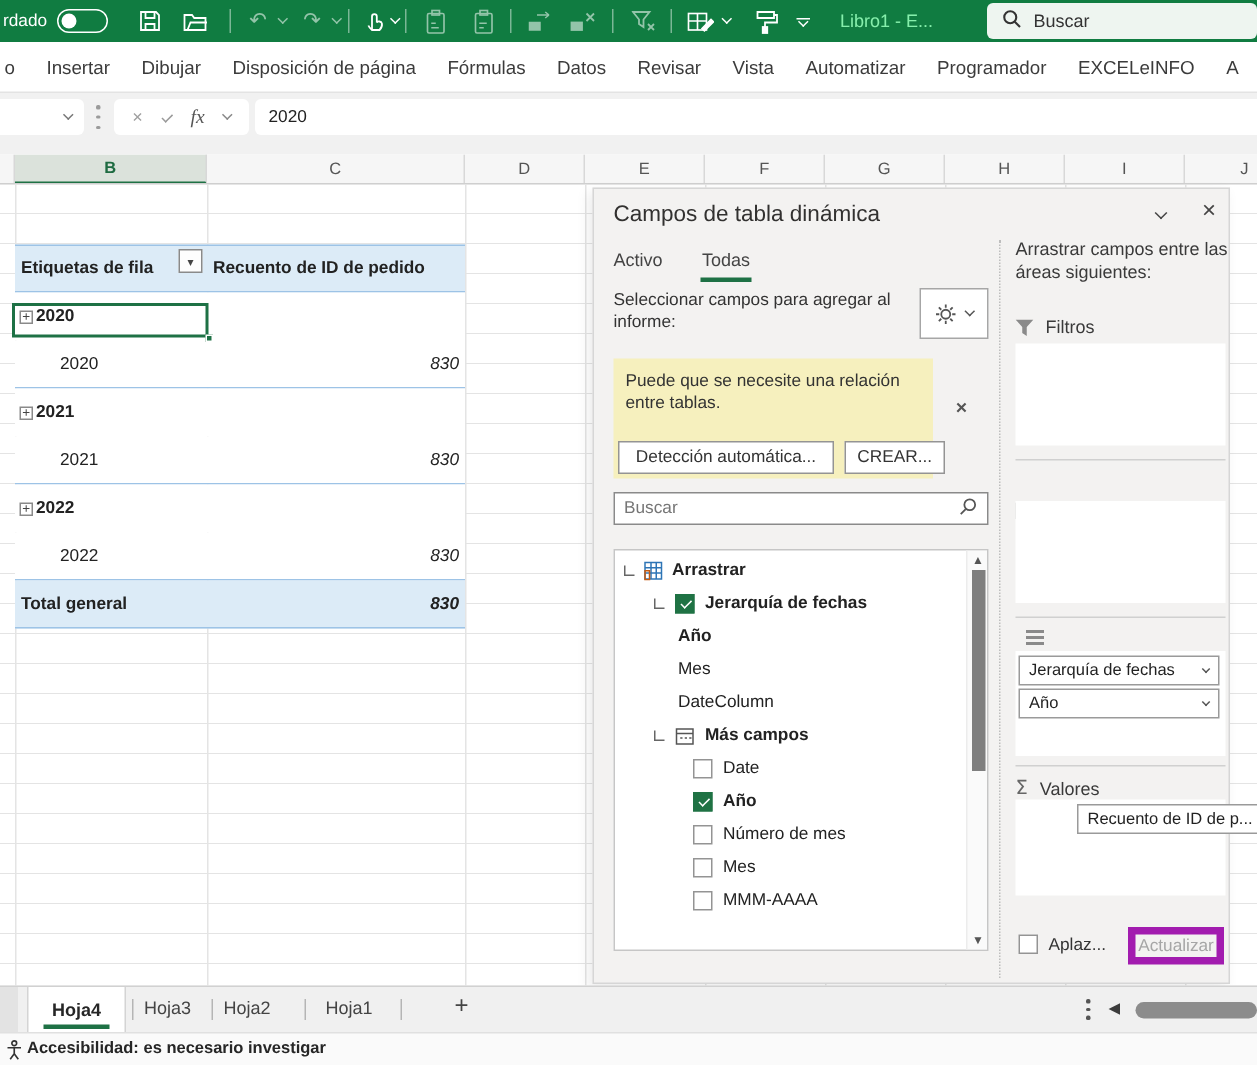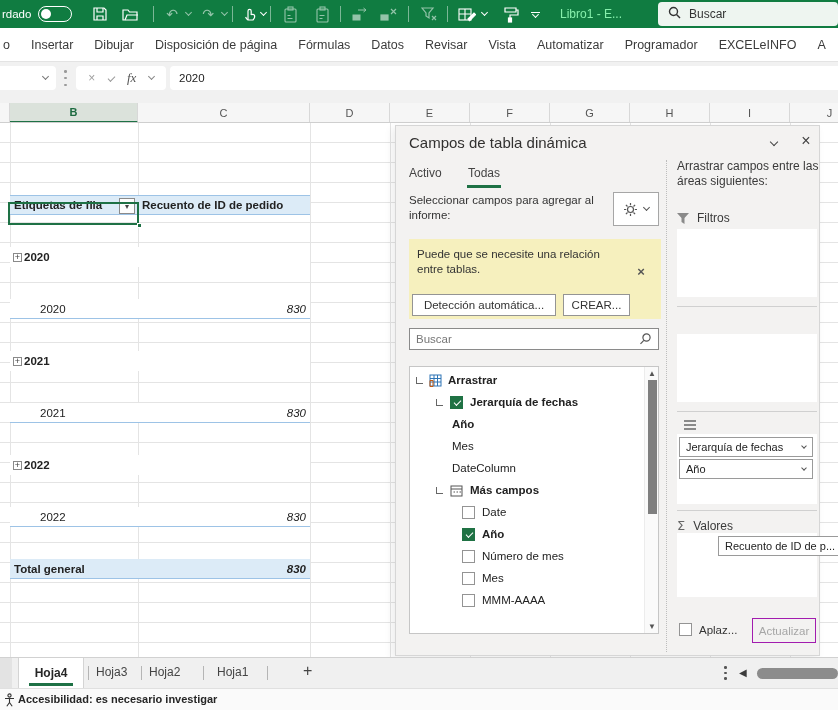"Etiquetas de fila" .prow { height: 20px -> 32px; margin-top: 32px -> none }
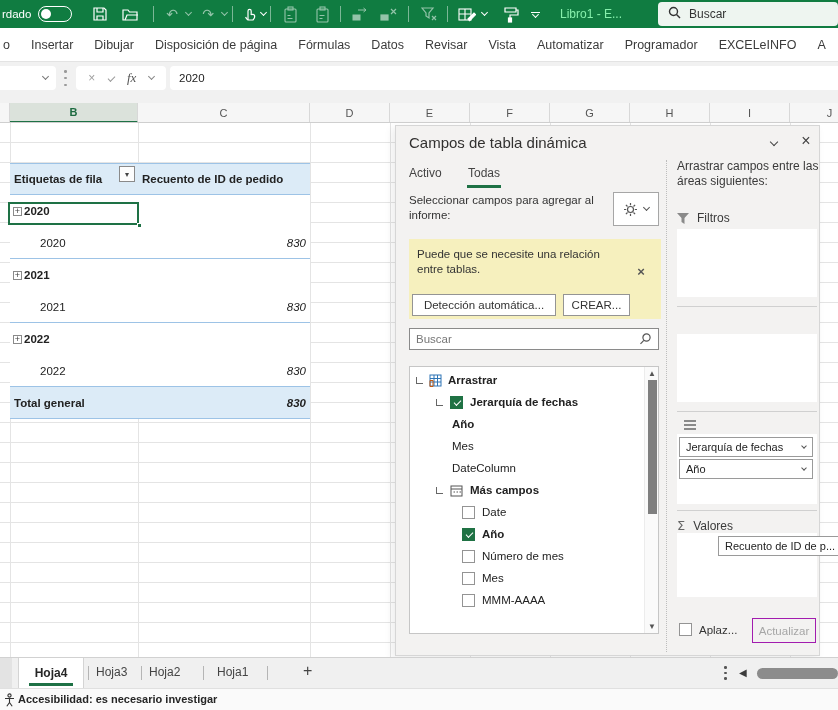"Puede que se necesite una" .notice { width: 252px -> 213px }
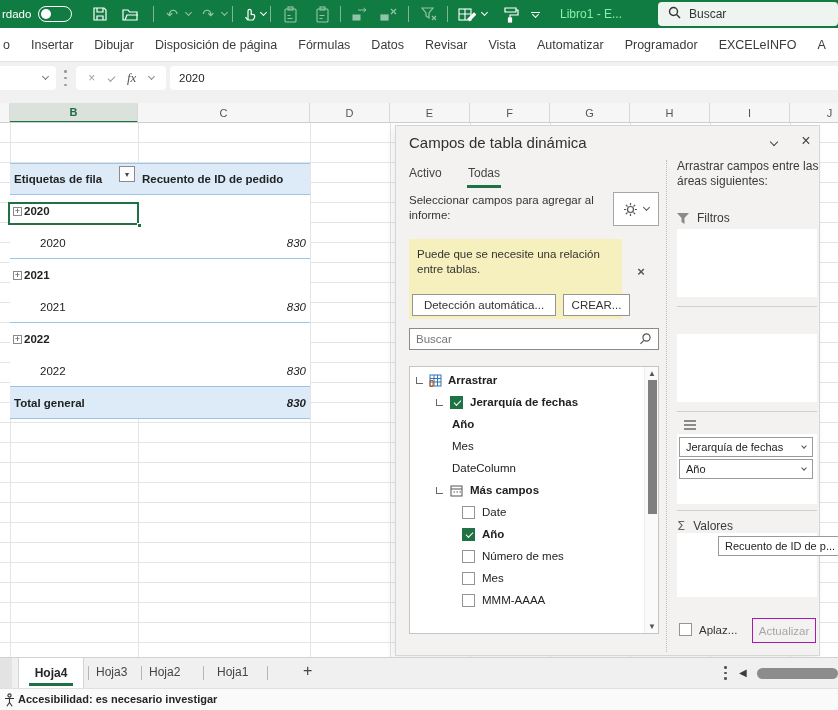"Actualizar" .updbtn { border: 1px solid #a21caf -> 5px solid #a21caf }
